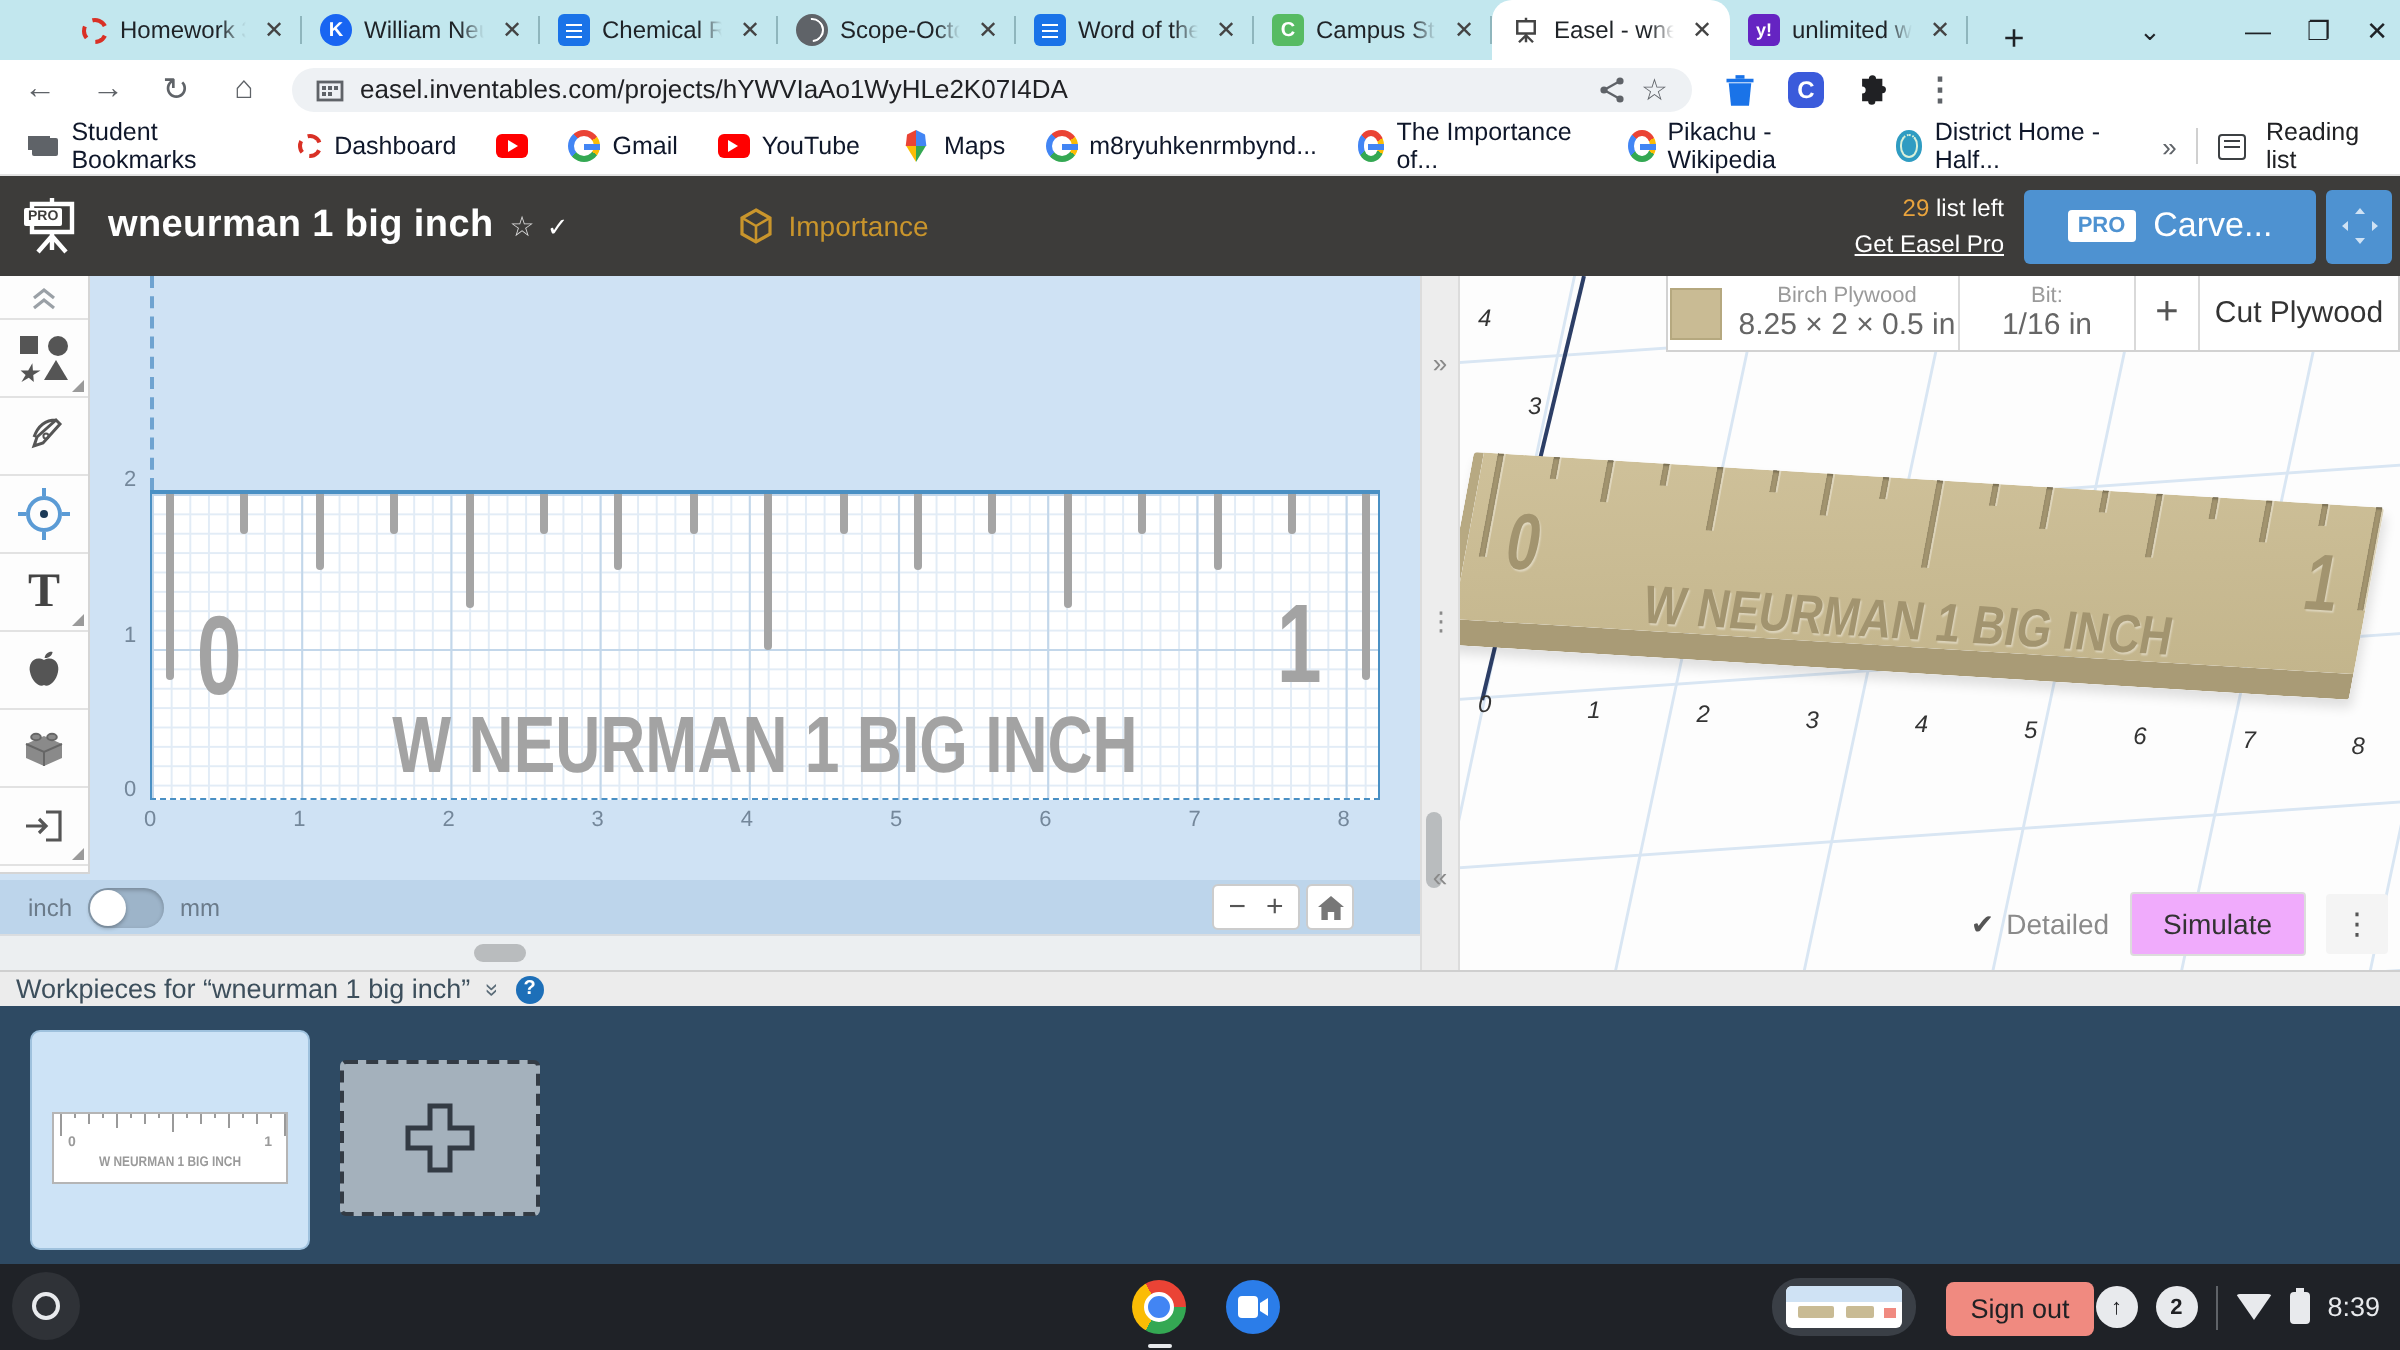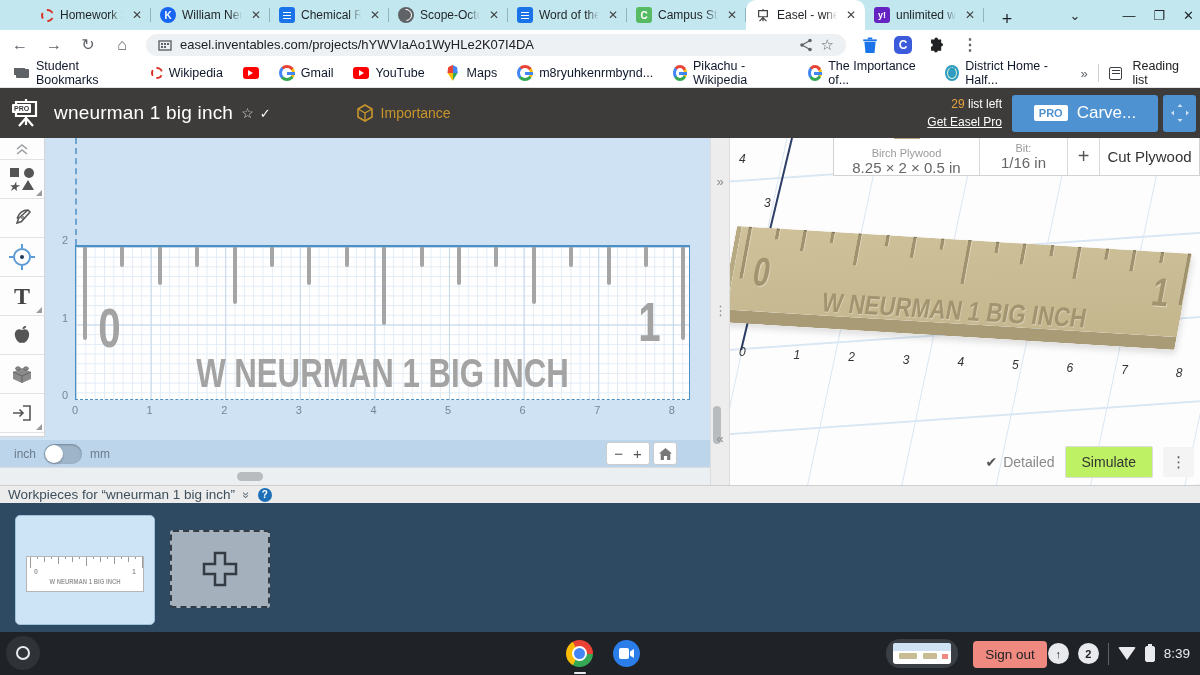"Wikipedia" span { text: Wikipedia -> Dashboard }
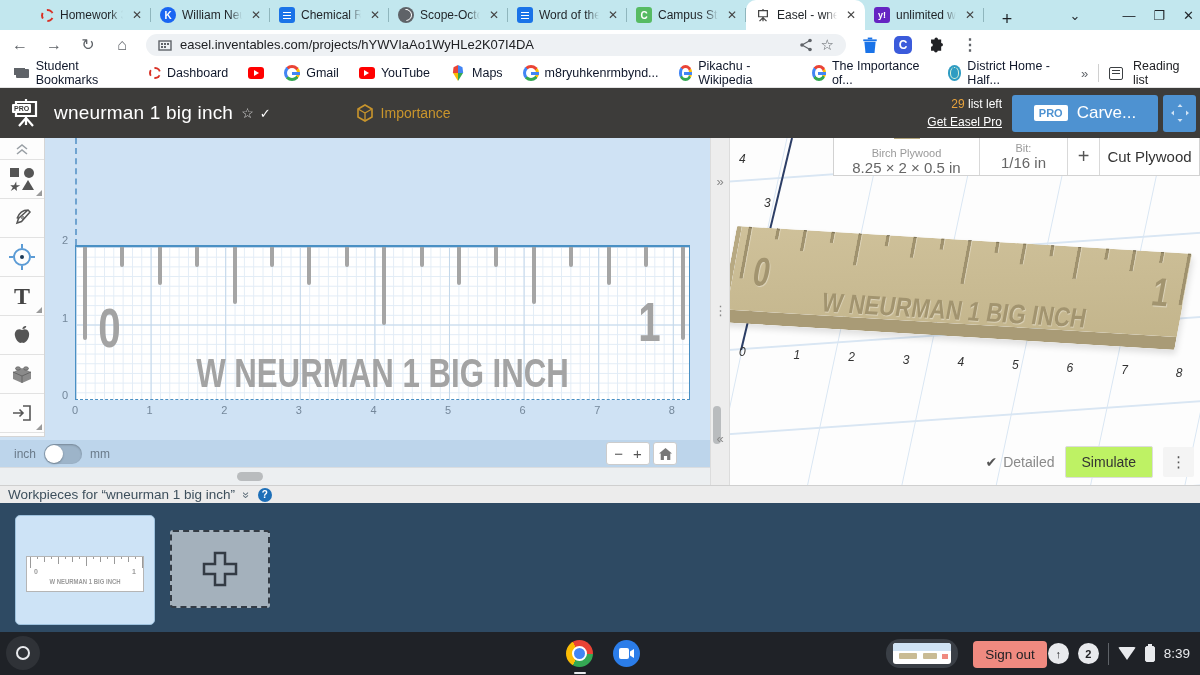"Pikachu - Wikipedia" div.bm { order: before "The Importance of..." -> after "The Importance of..." }
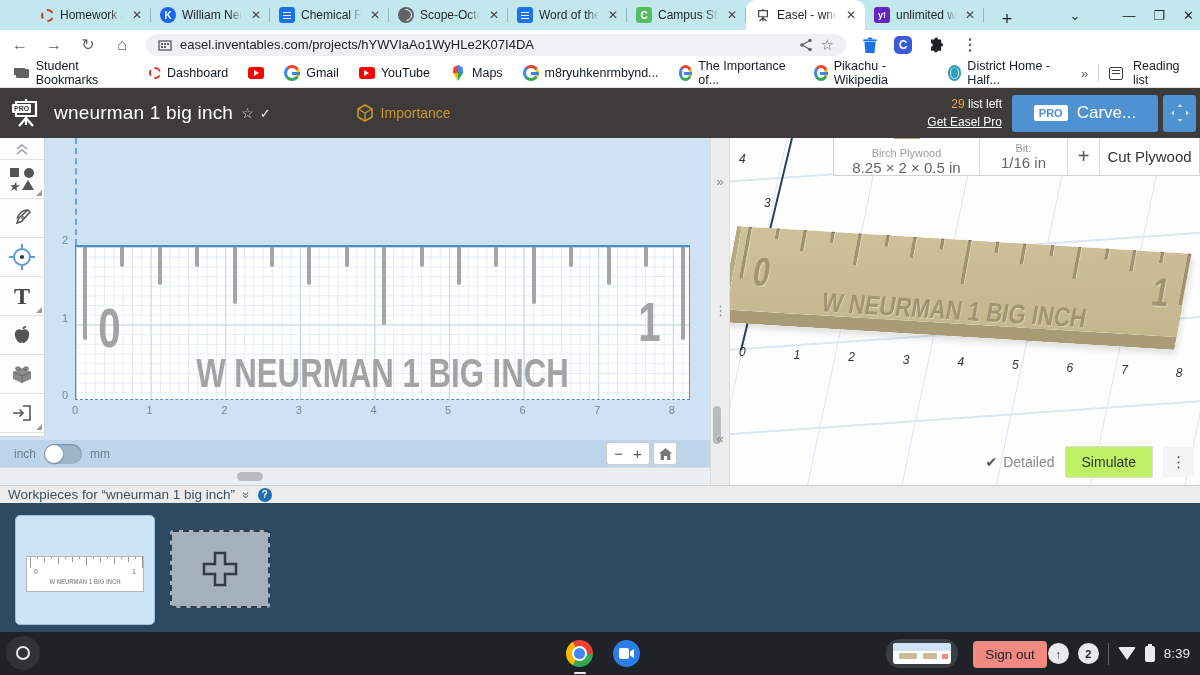"wneurman 1 big inch" #proj-title { font-weight: 400 -> 700 }
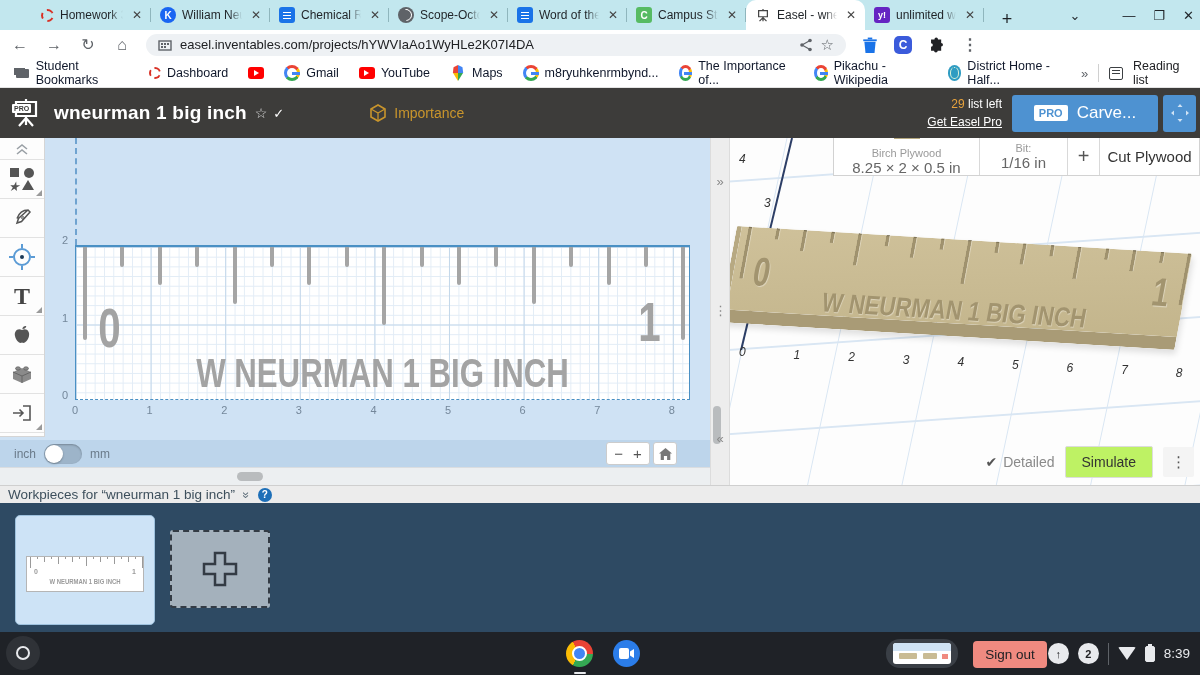"Birch Plywood" #mat-sec { flex-direction: column -> none }
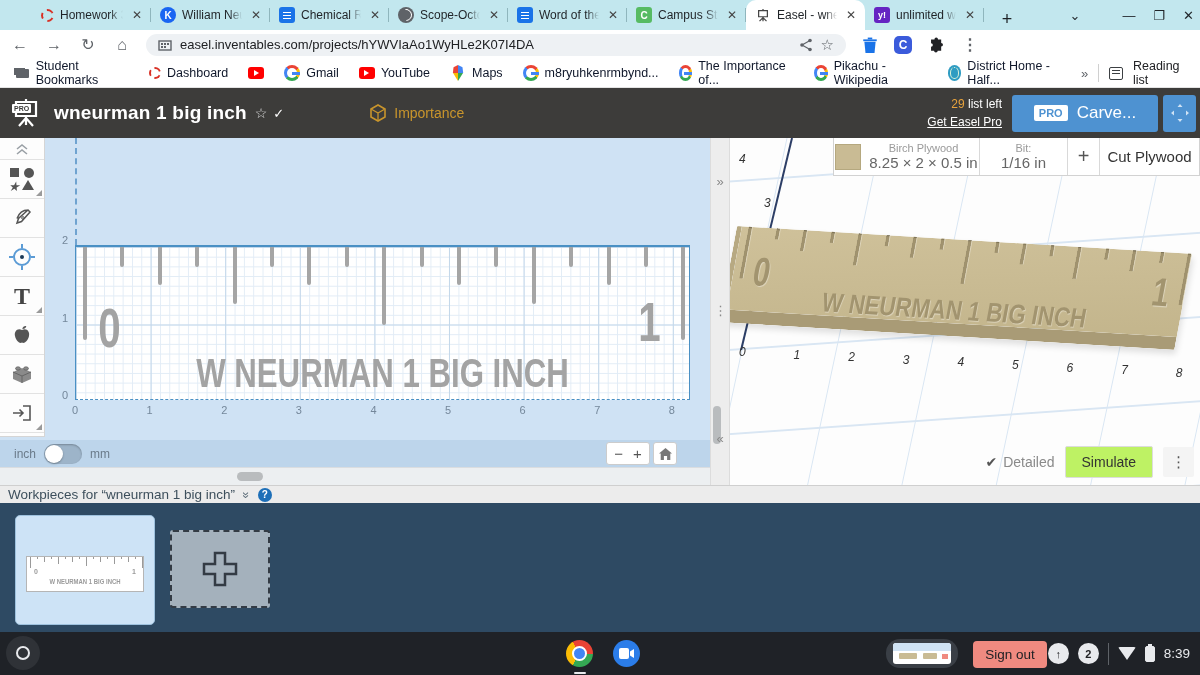"Simulate" #simulate { background: #bef264 -> #f0abfc }
